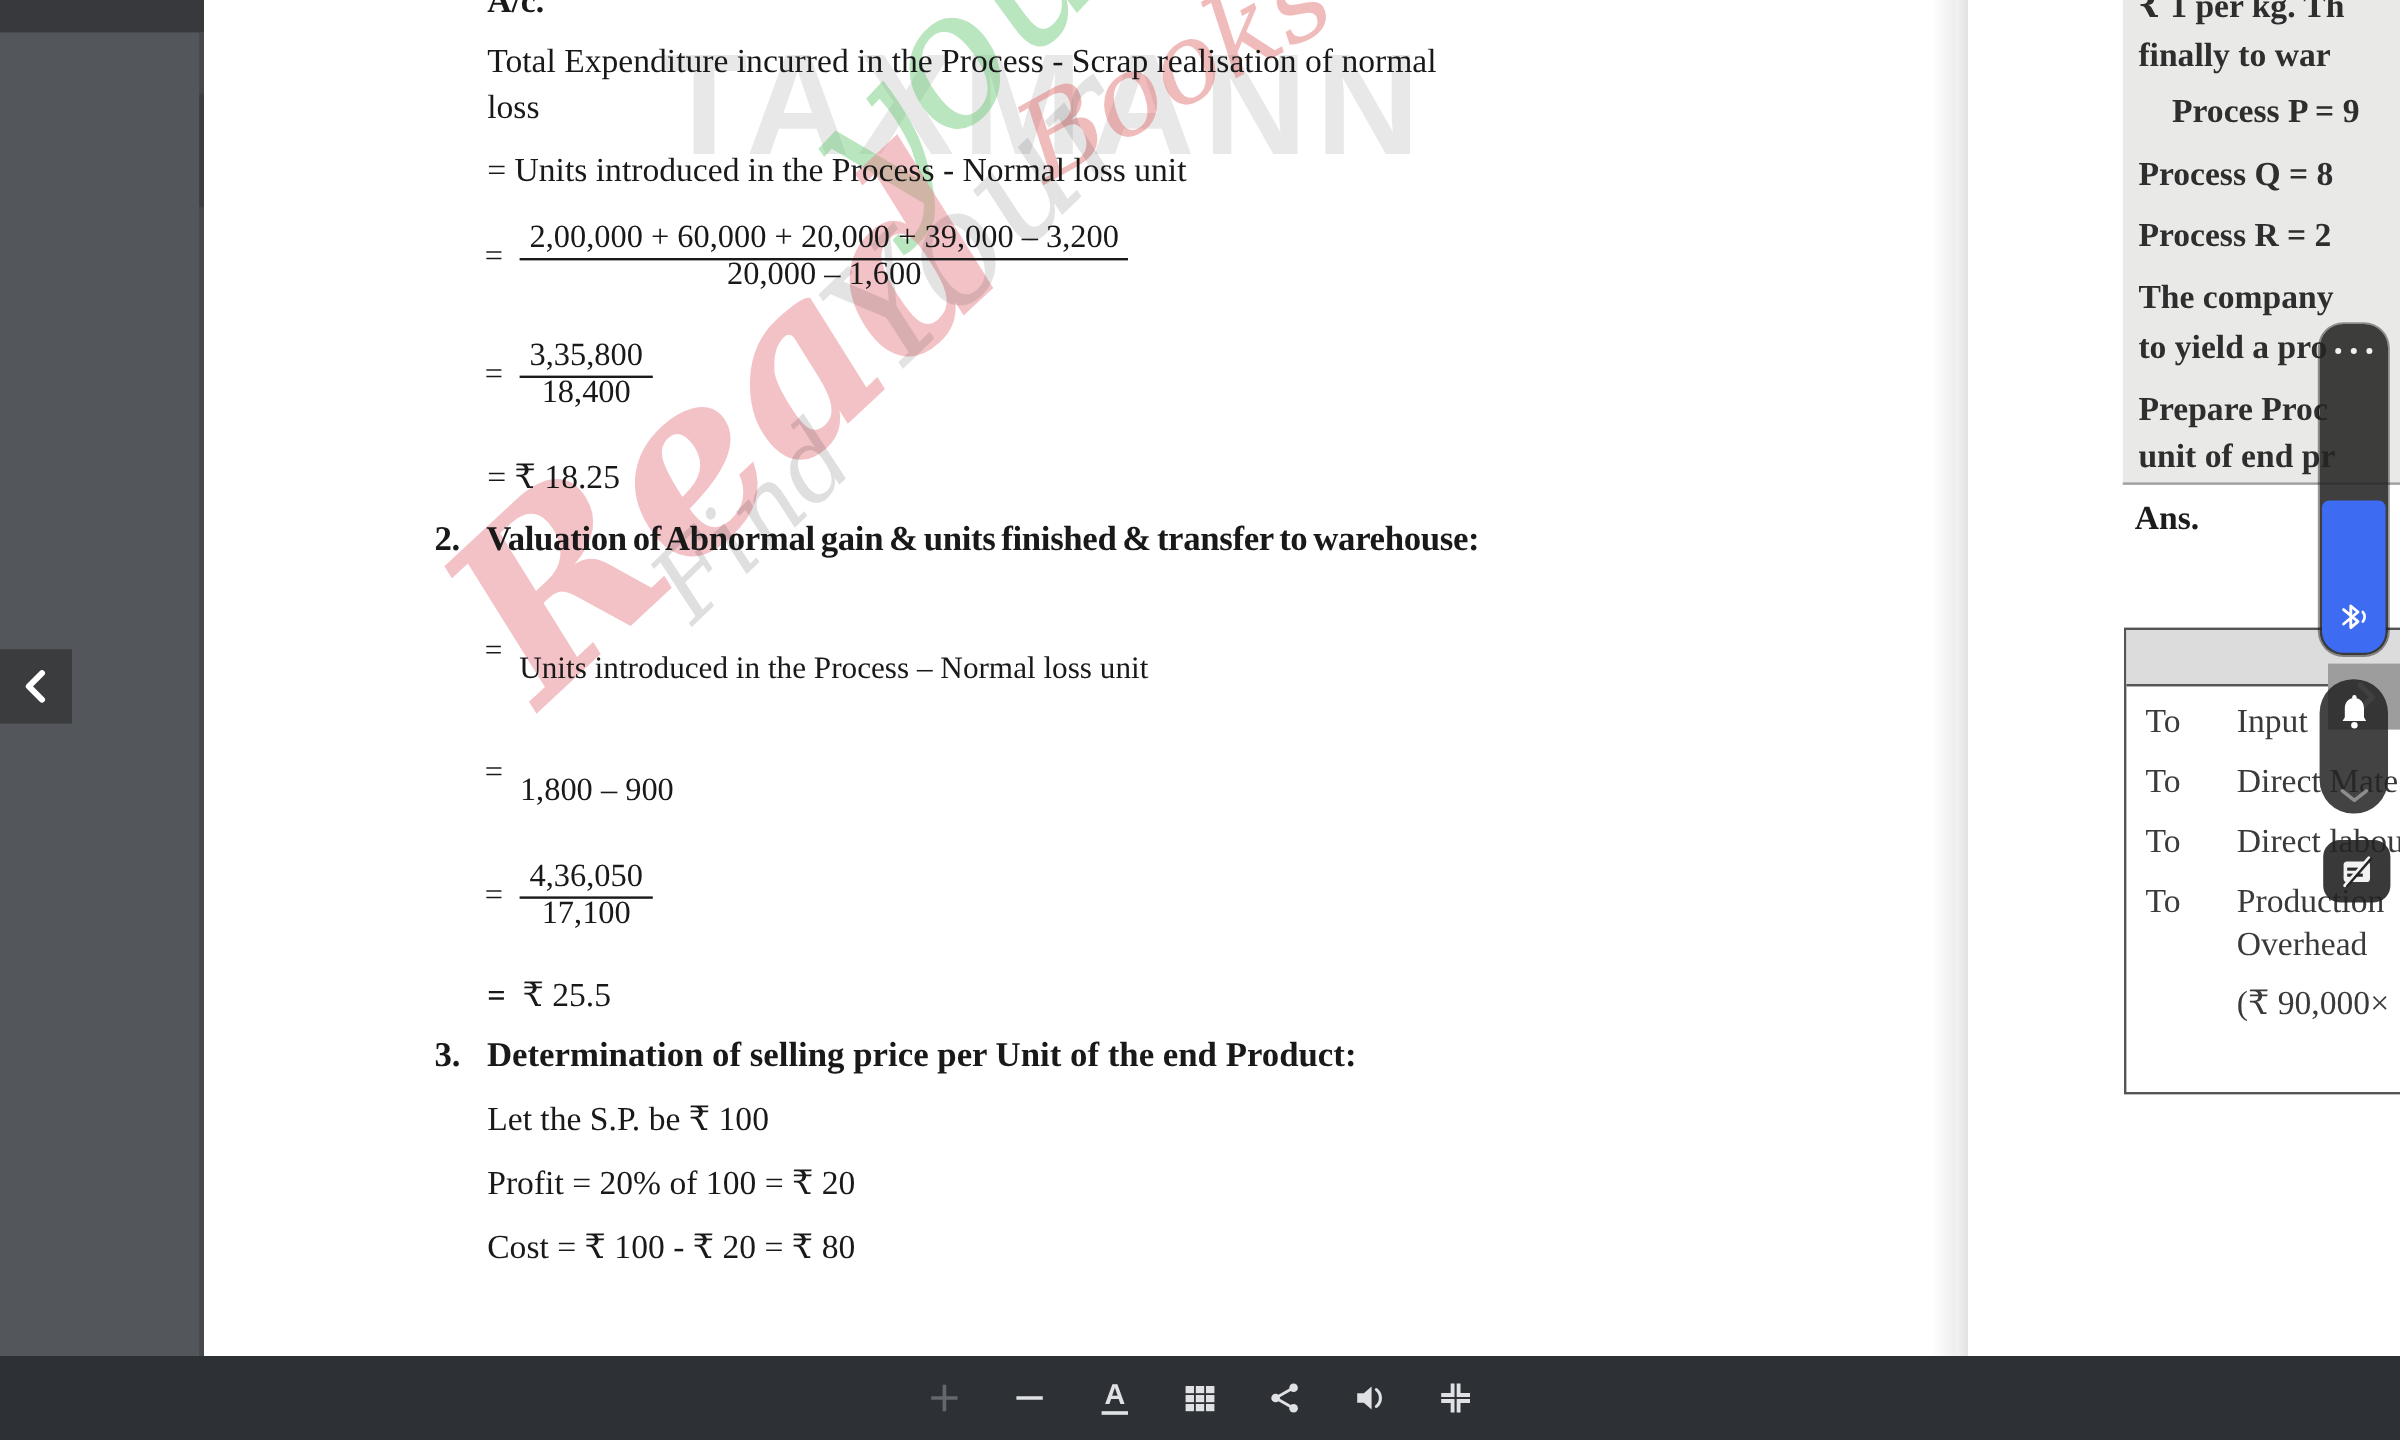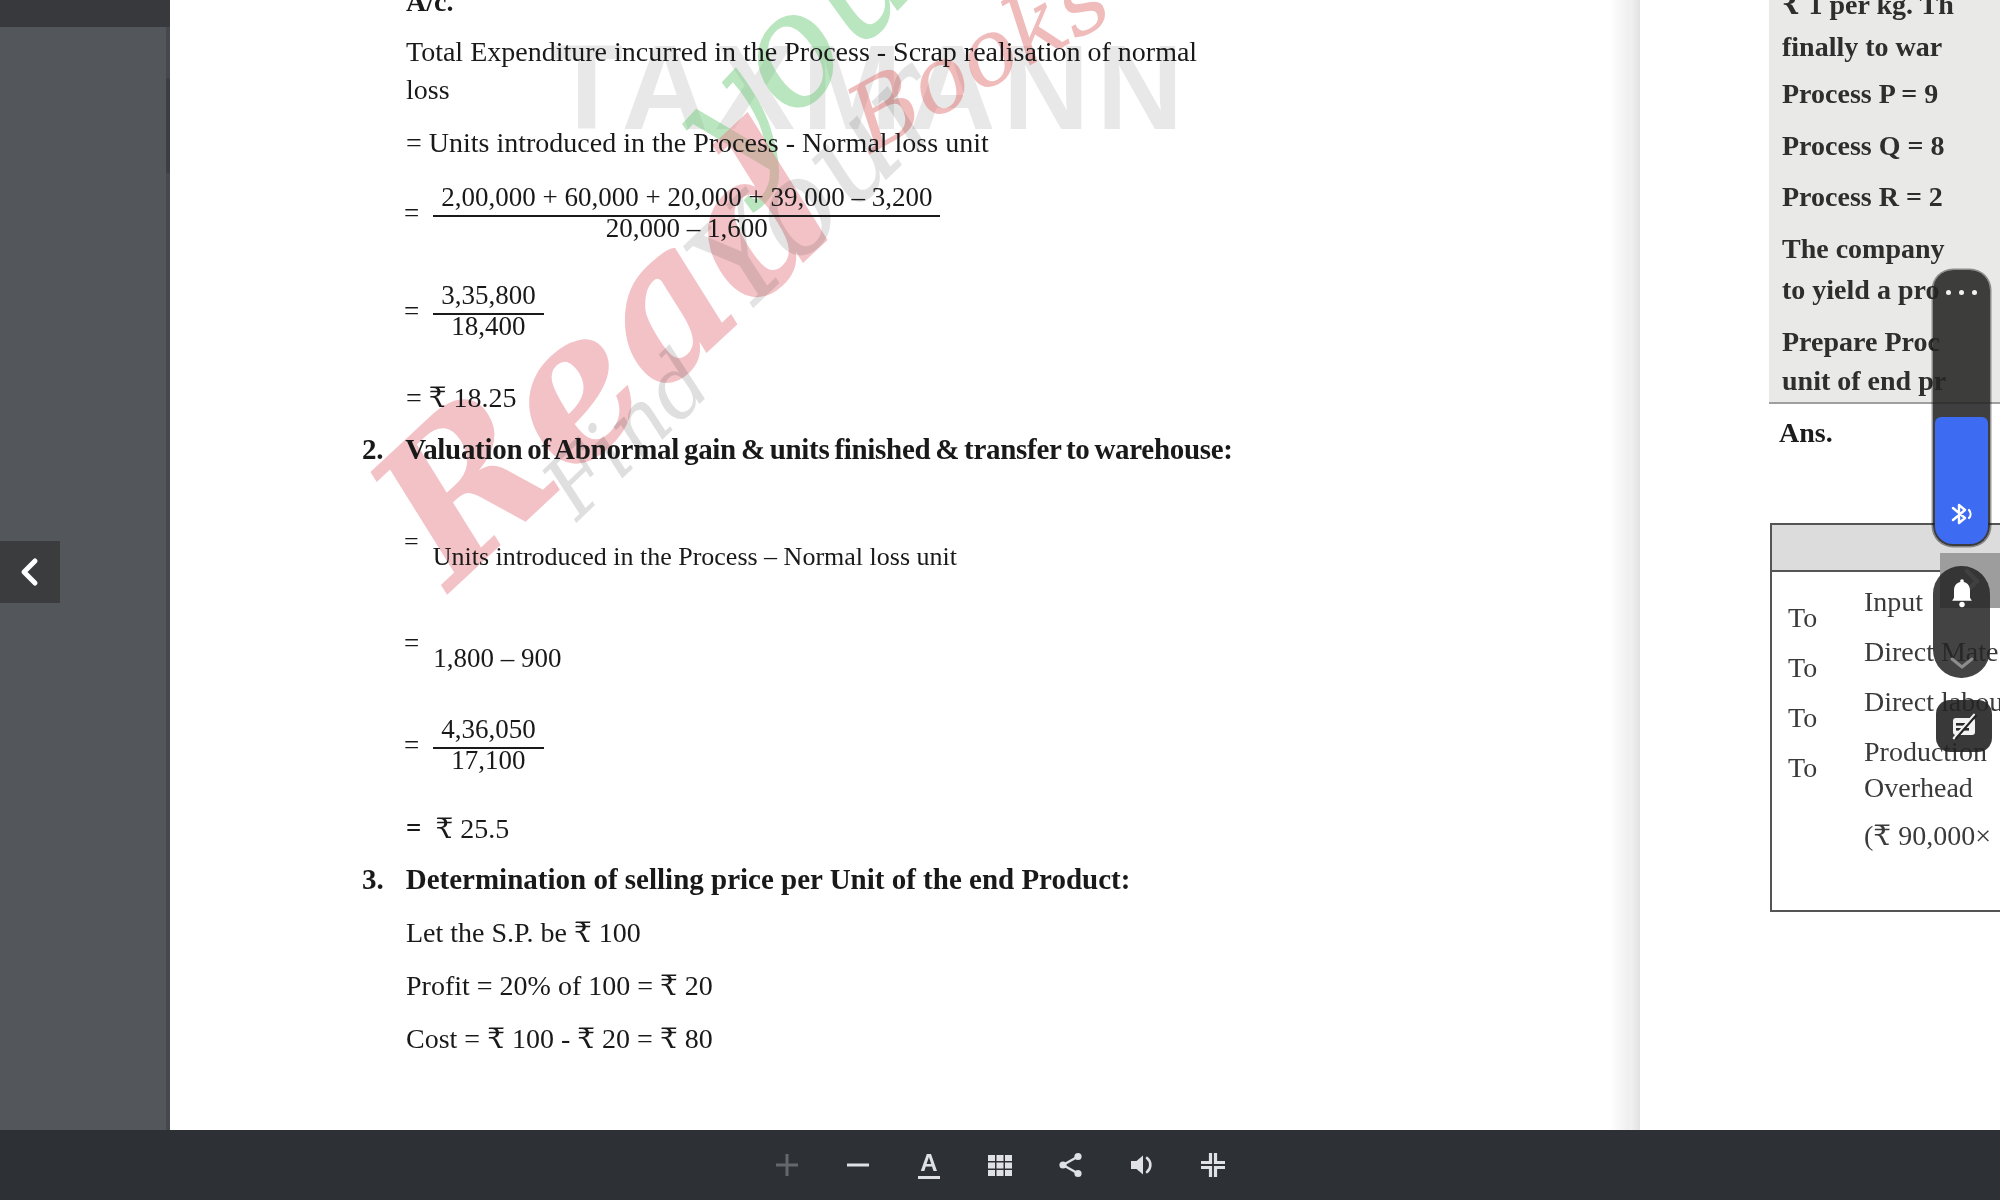"Process P = 9" div.qline { margin-left: none -> 28px }
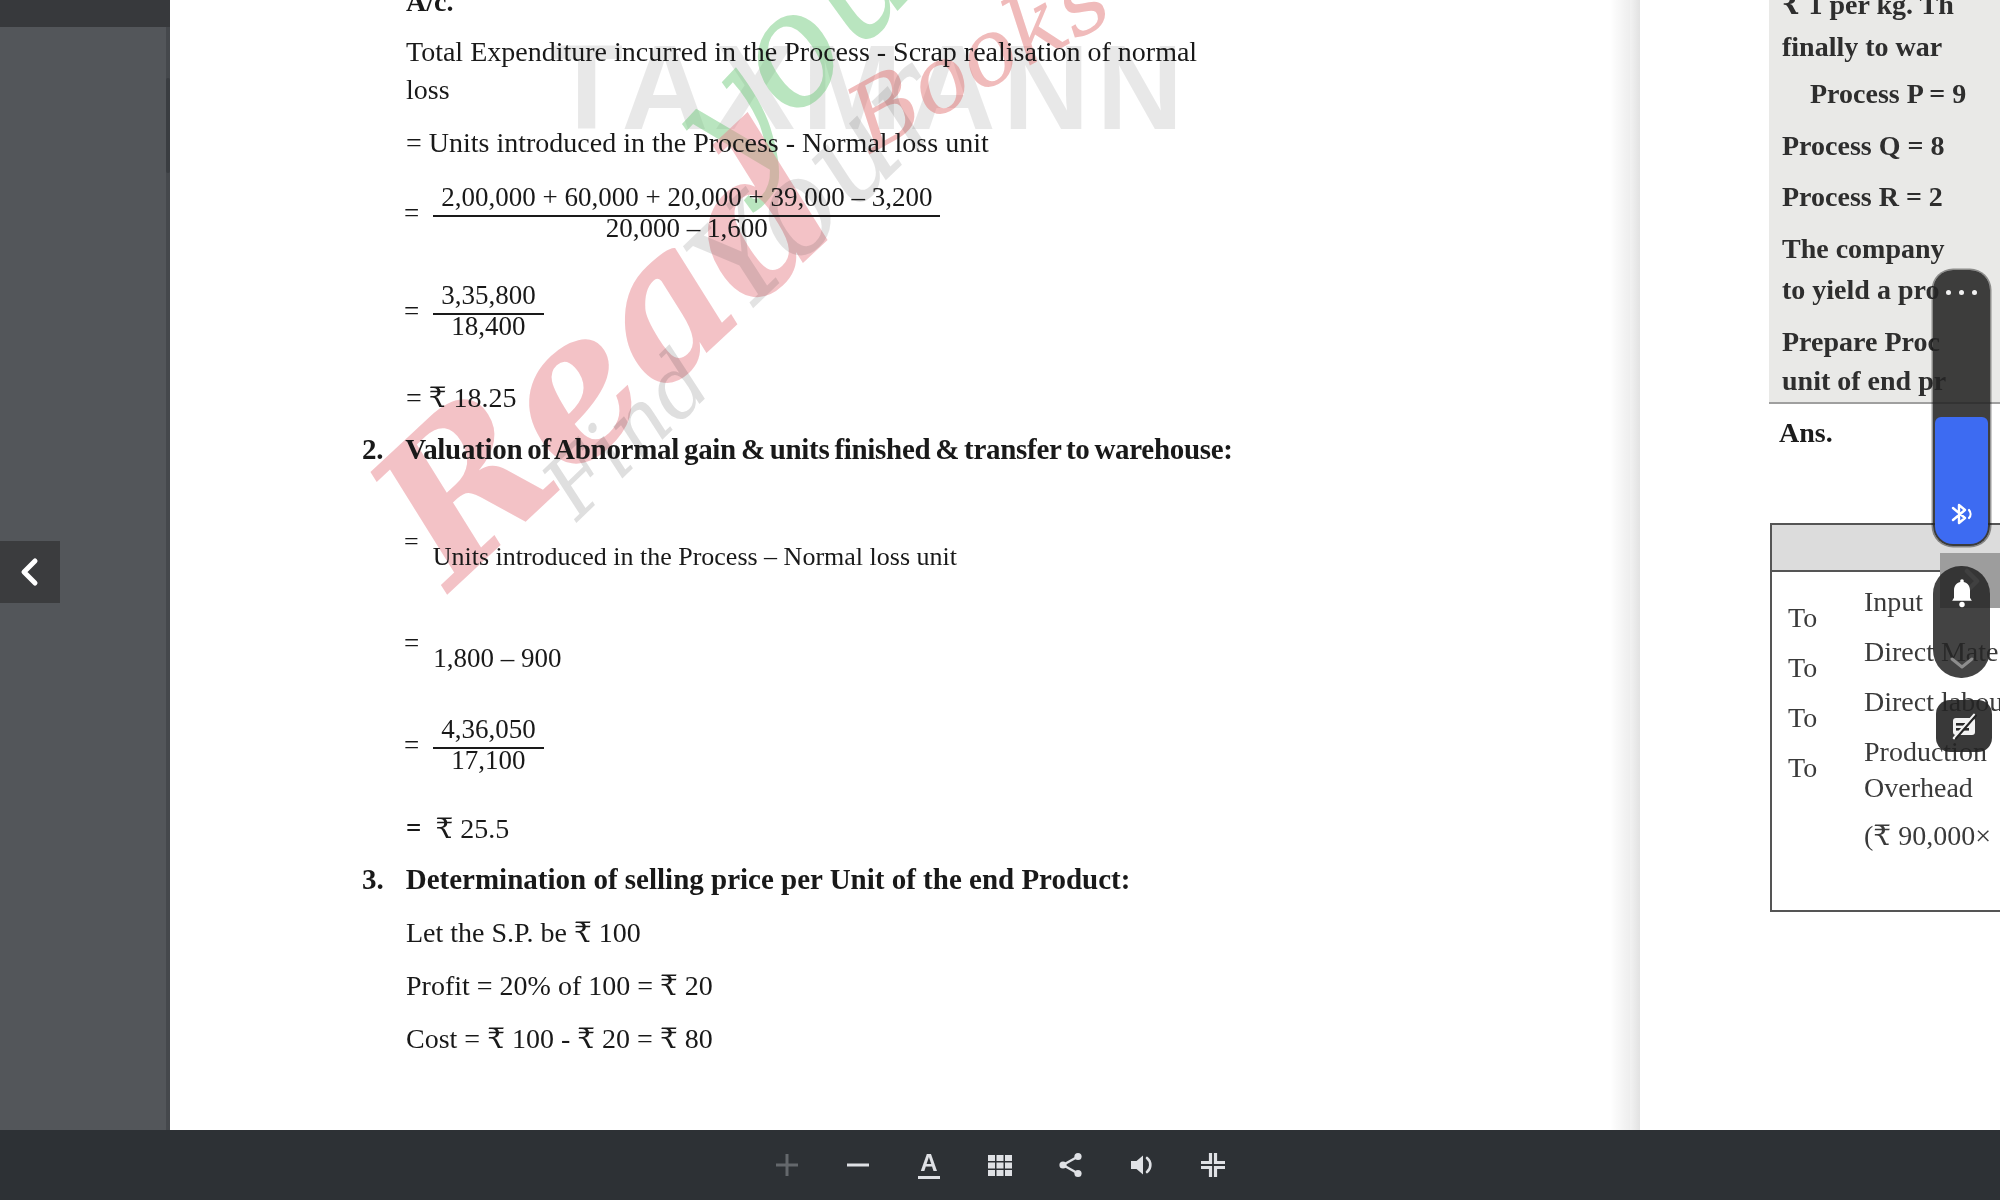"To" .lrow .pfx { margin-top: 16px -> none }
